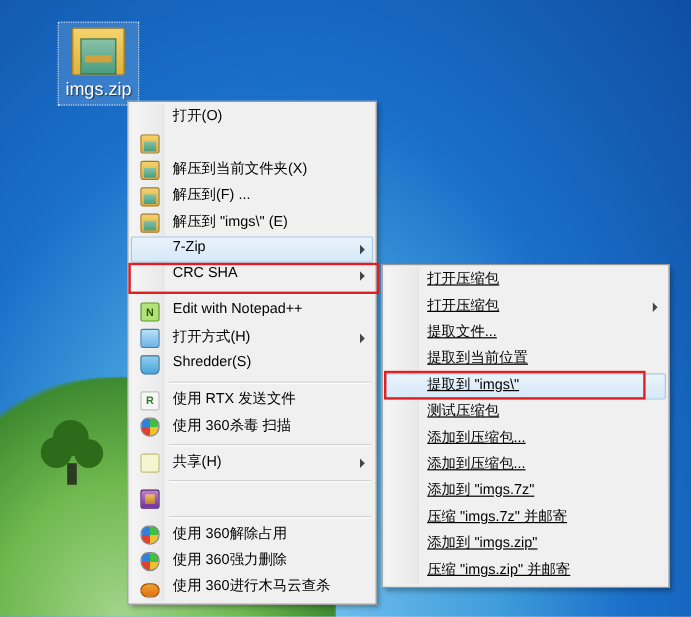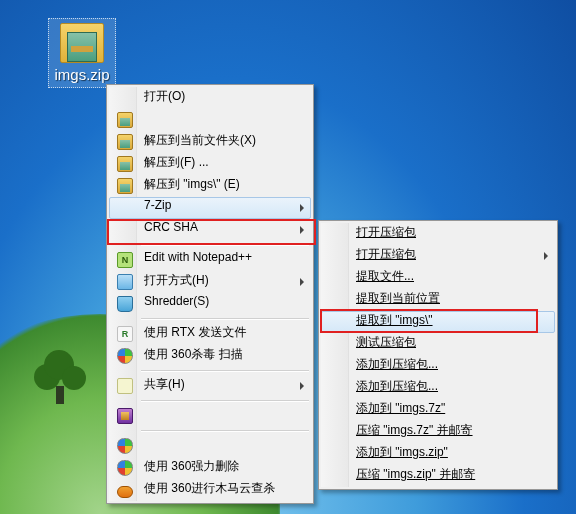"使用 360解除占用" span { html: none -> <span>使用 360解除占用</span> }
